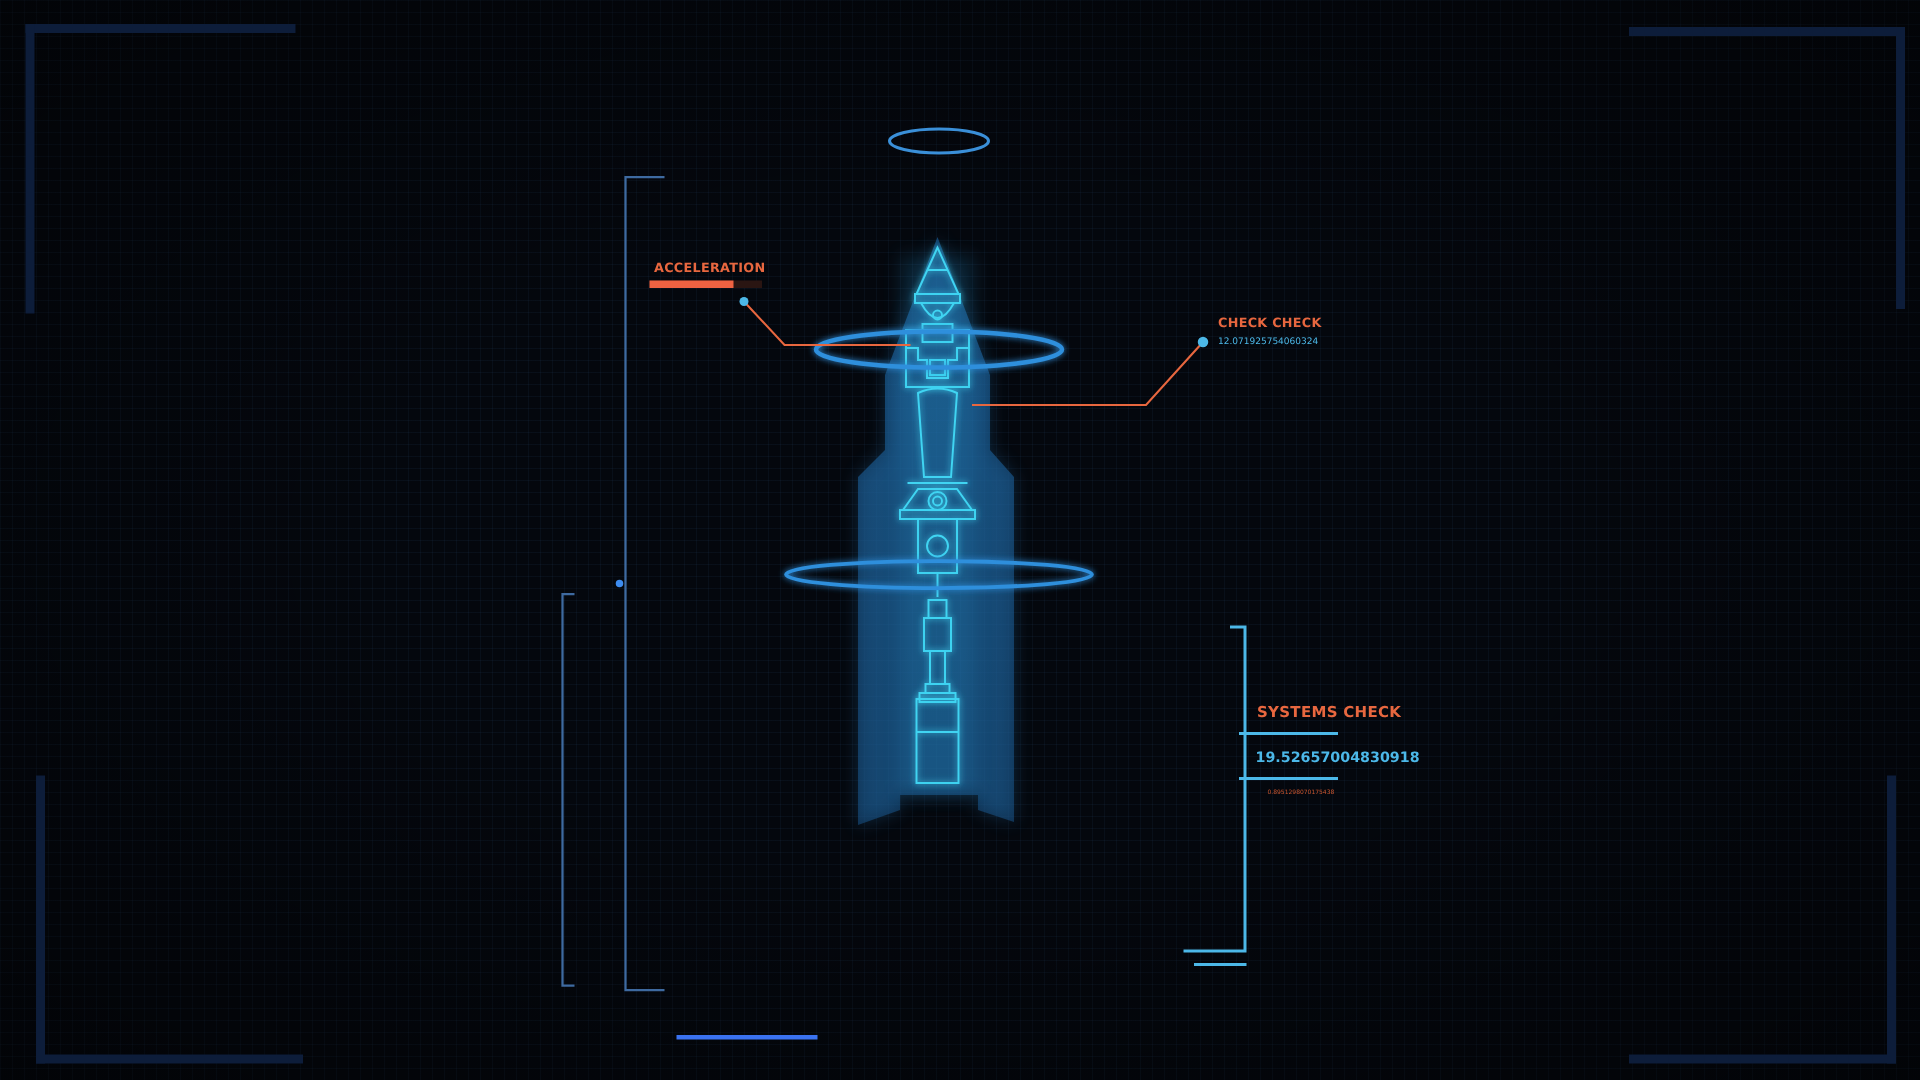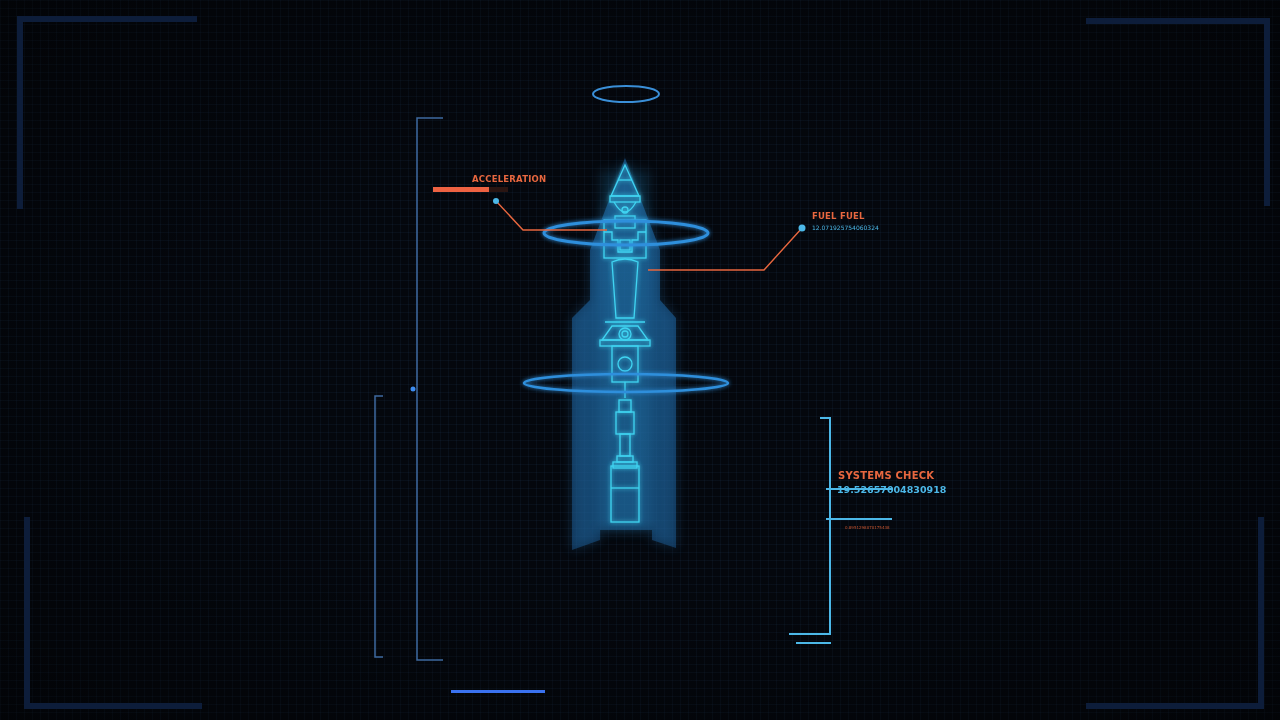"ACCELERATION" div.label { margin-left: 36px -> none }
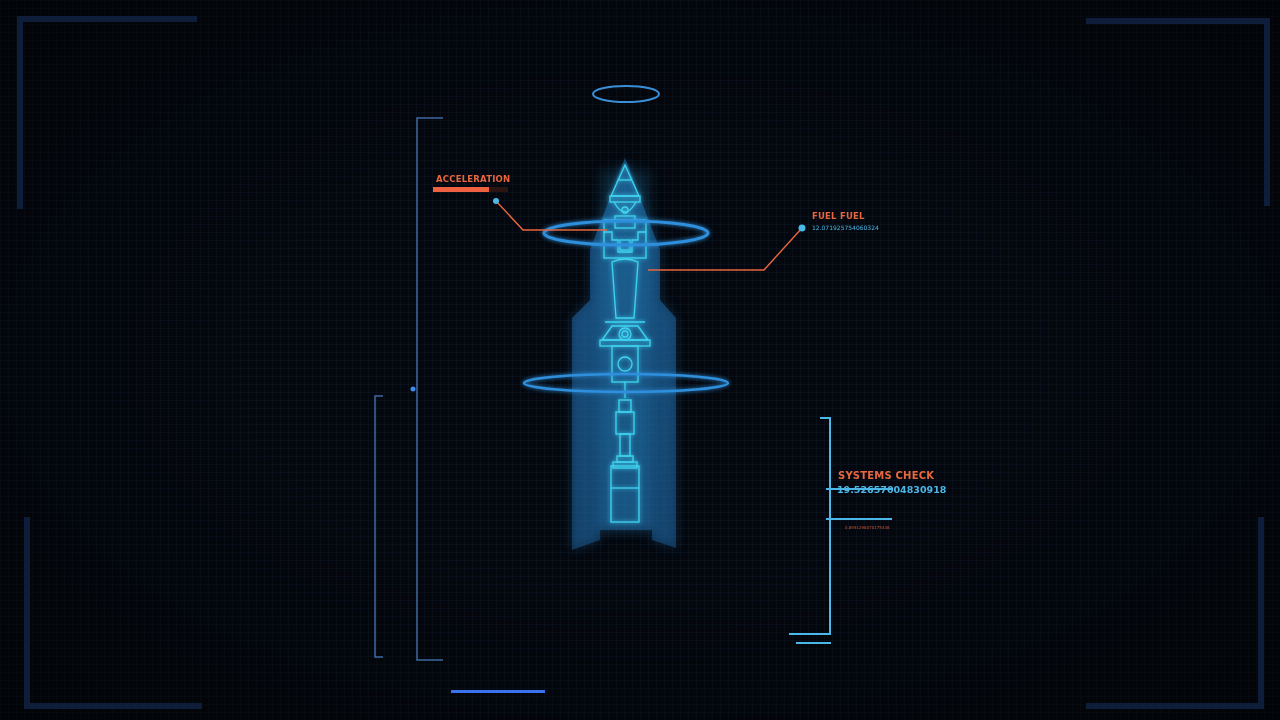"FUEL FUEL" div.label { text: FUEL FUEL -> CHECK CHECK }
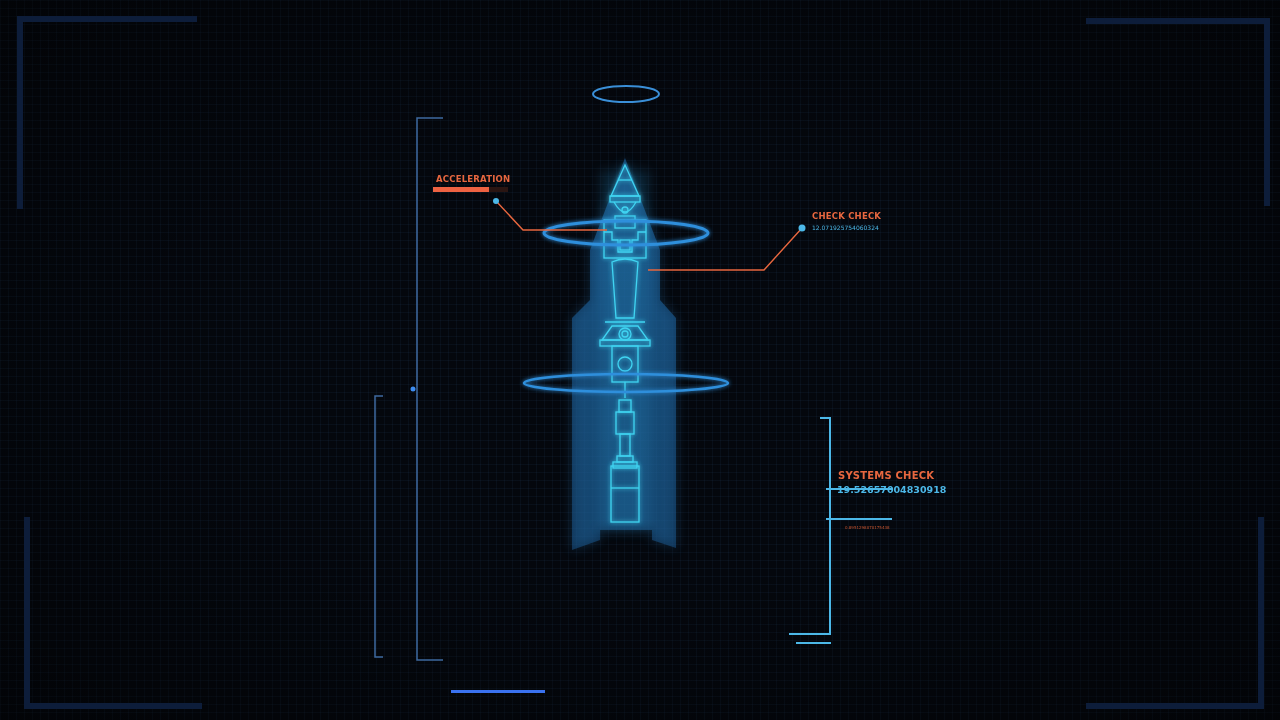"19.52657004830918" div.val { top: 484px -> 500px }
